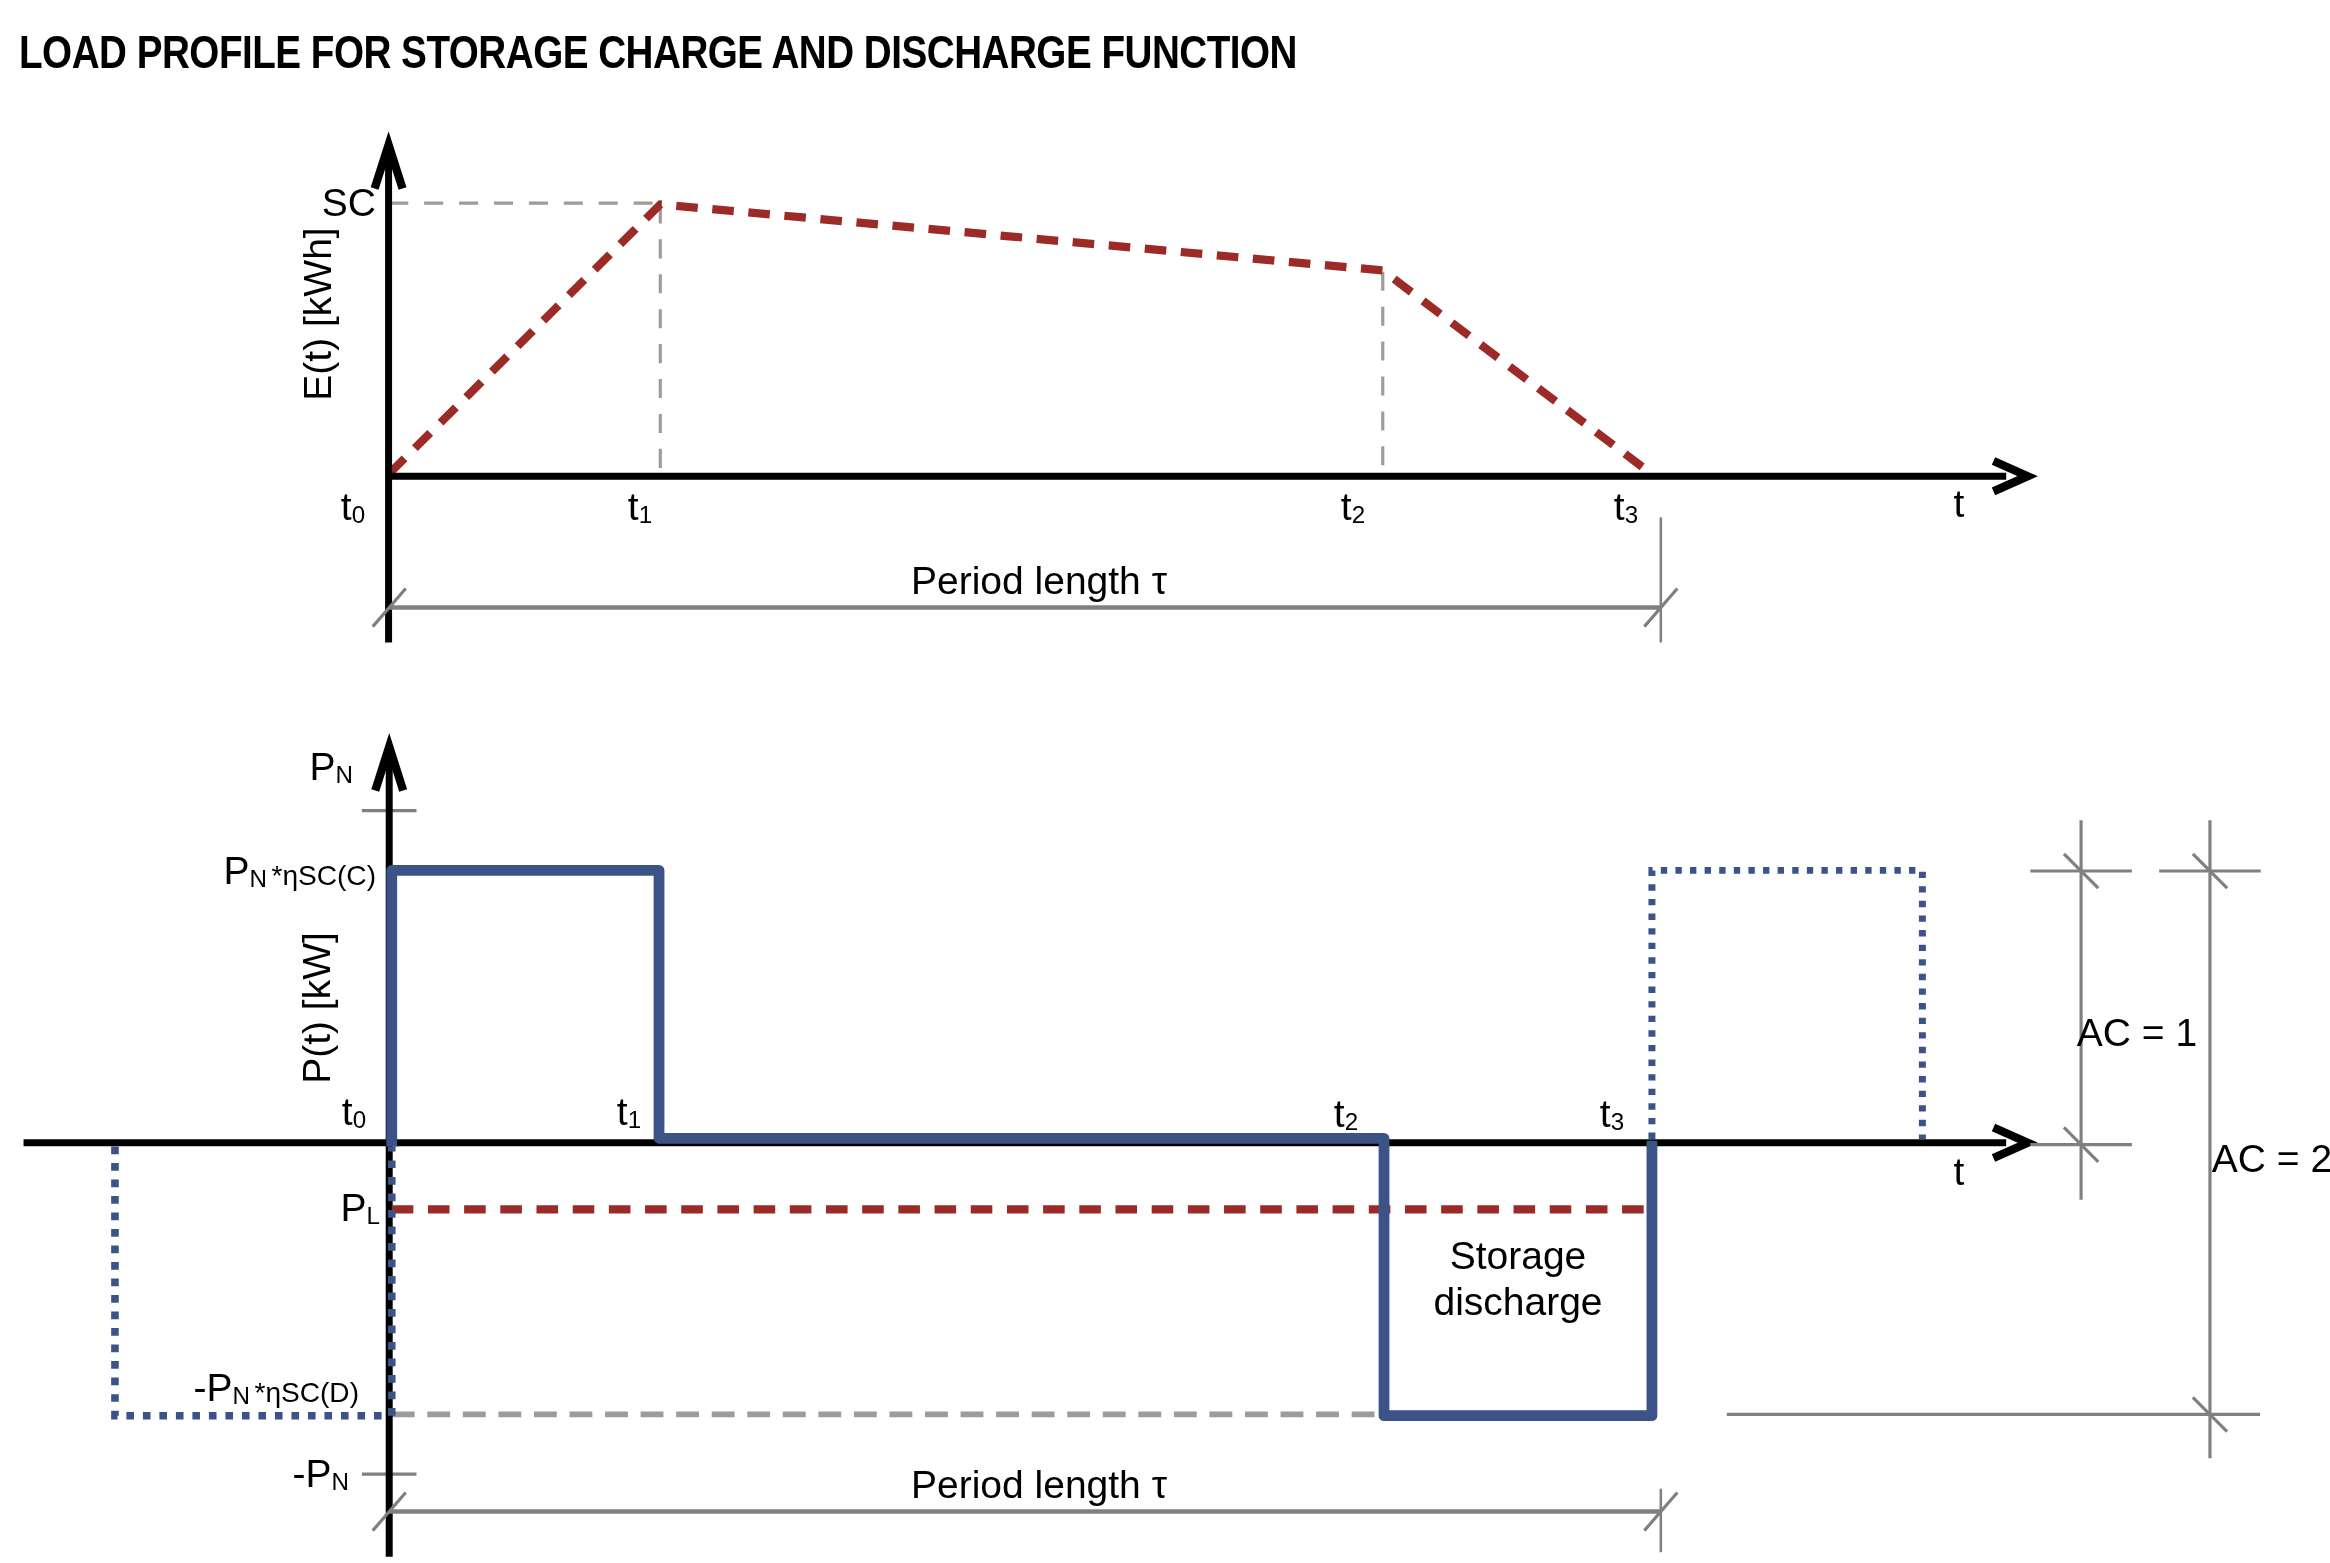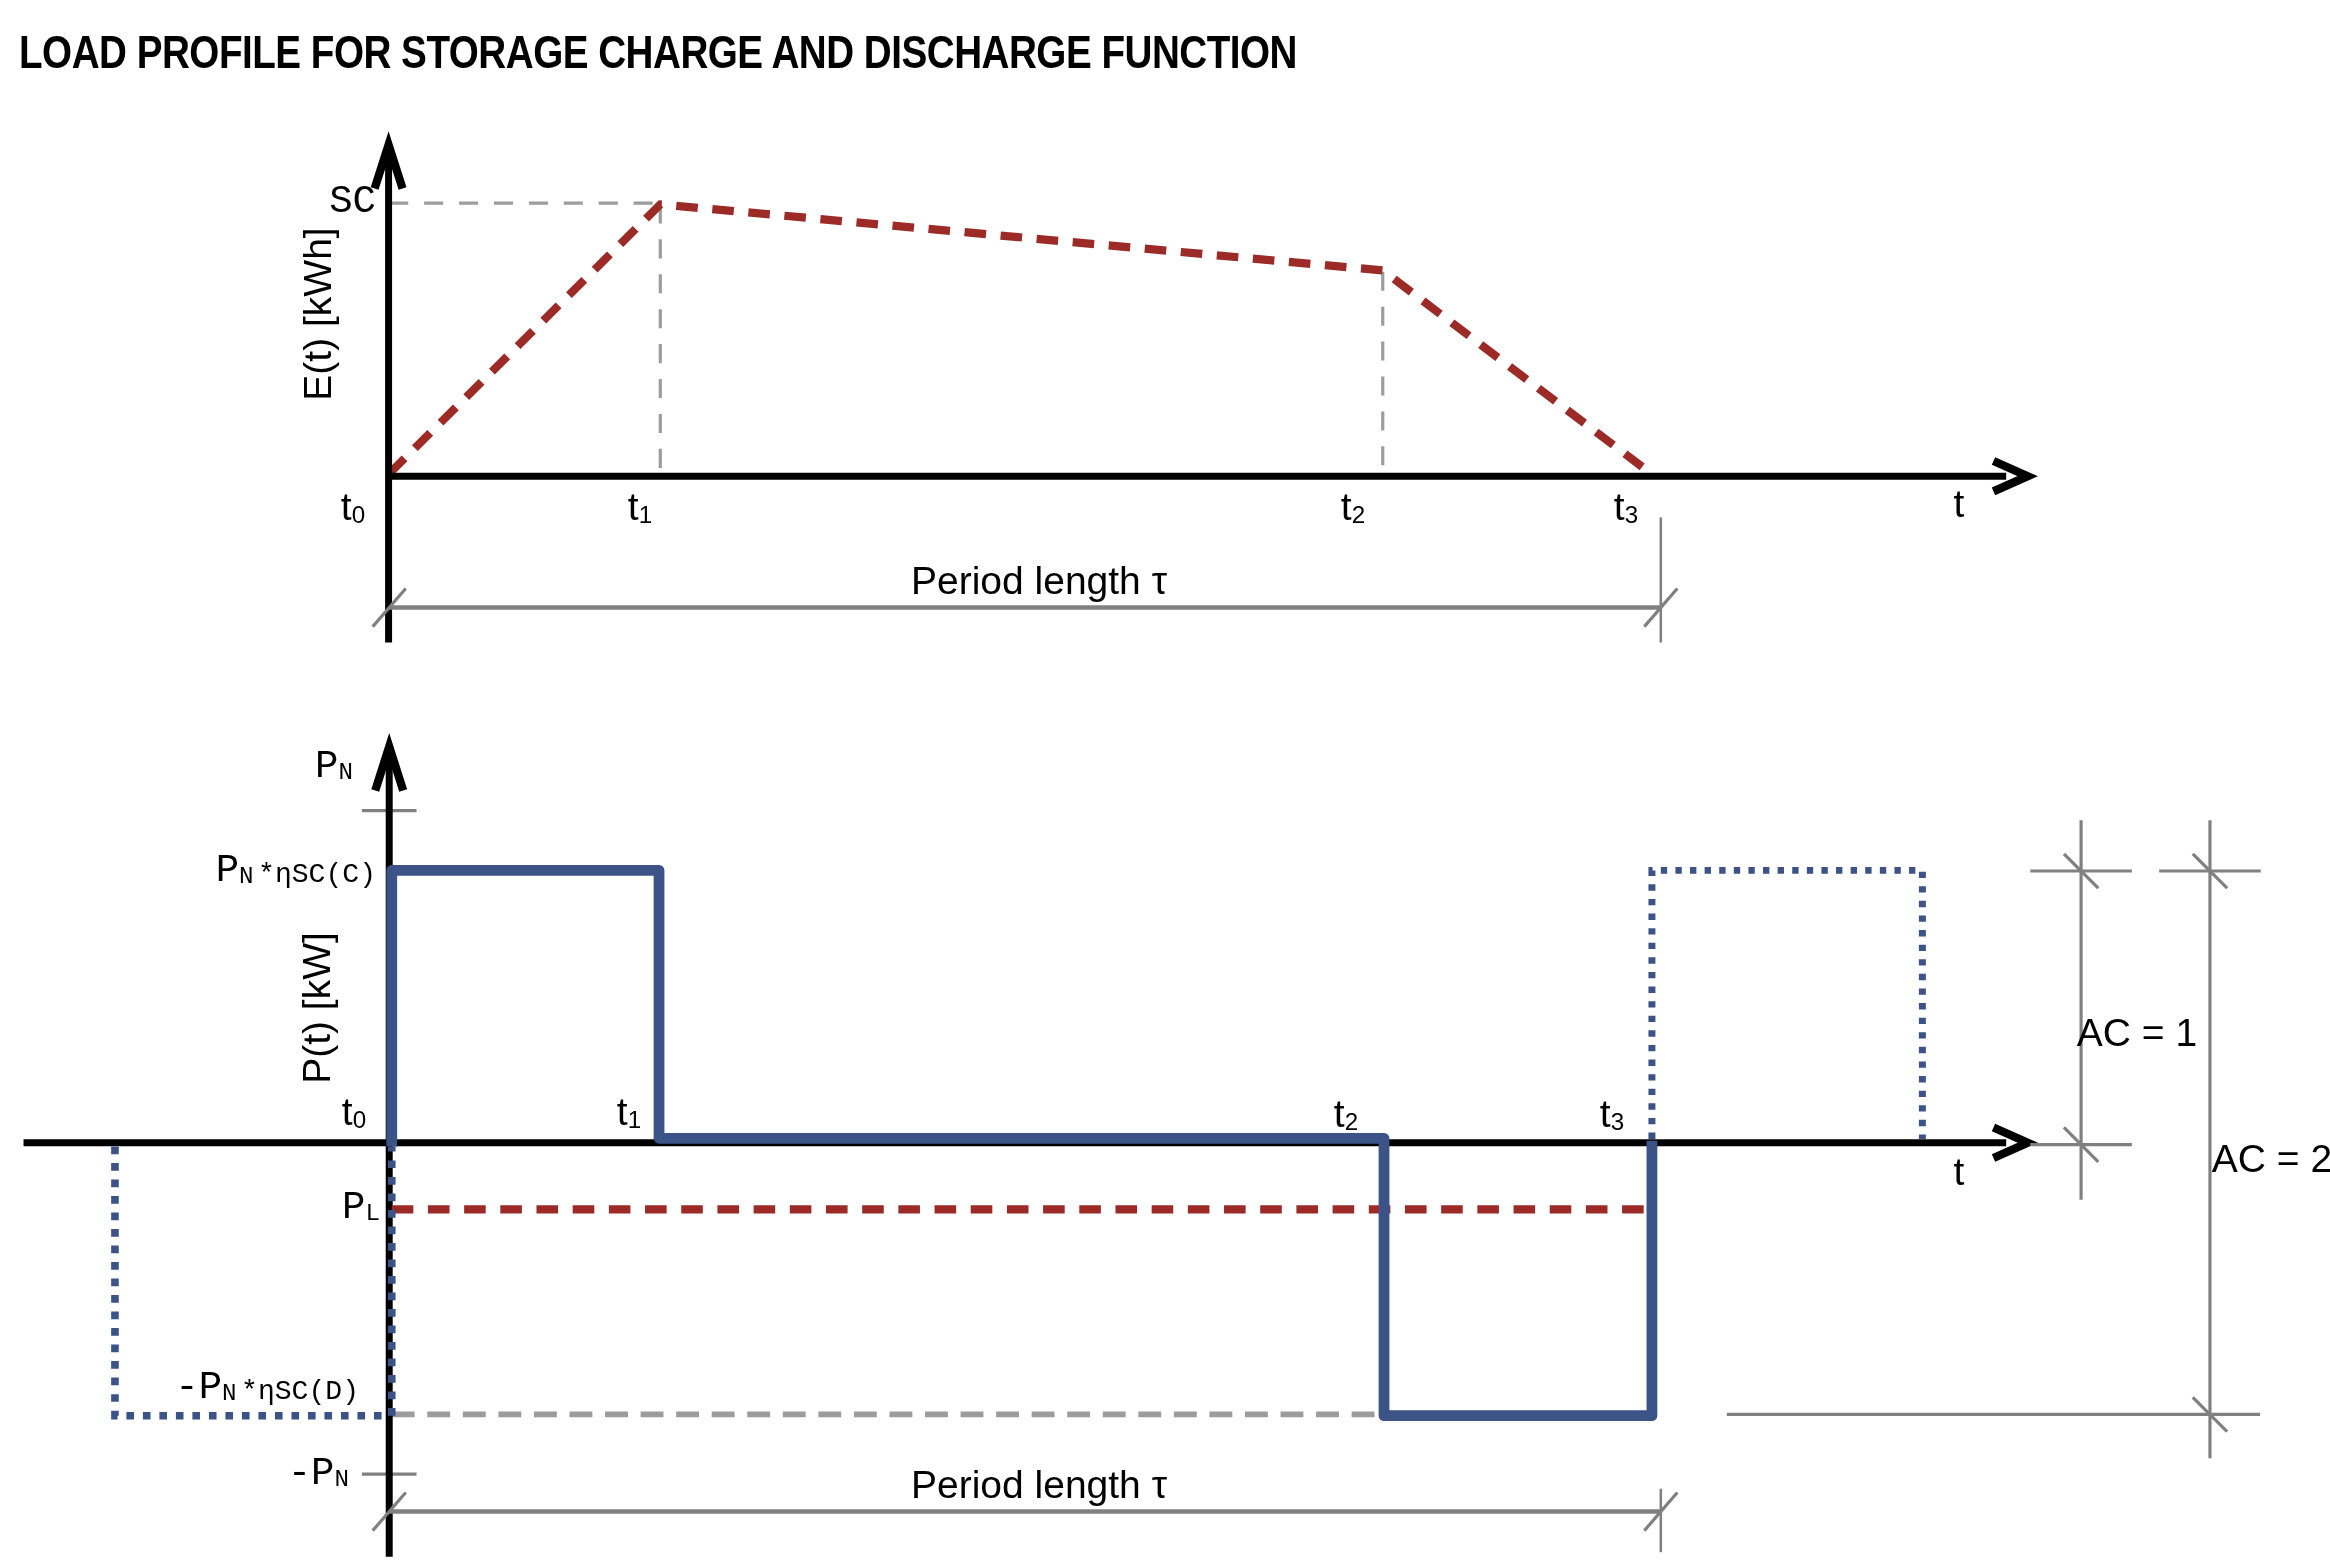"SC" .rc { font-family: Liberation Mono, monospace -> none }
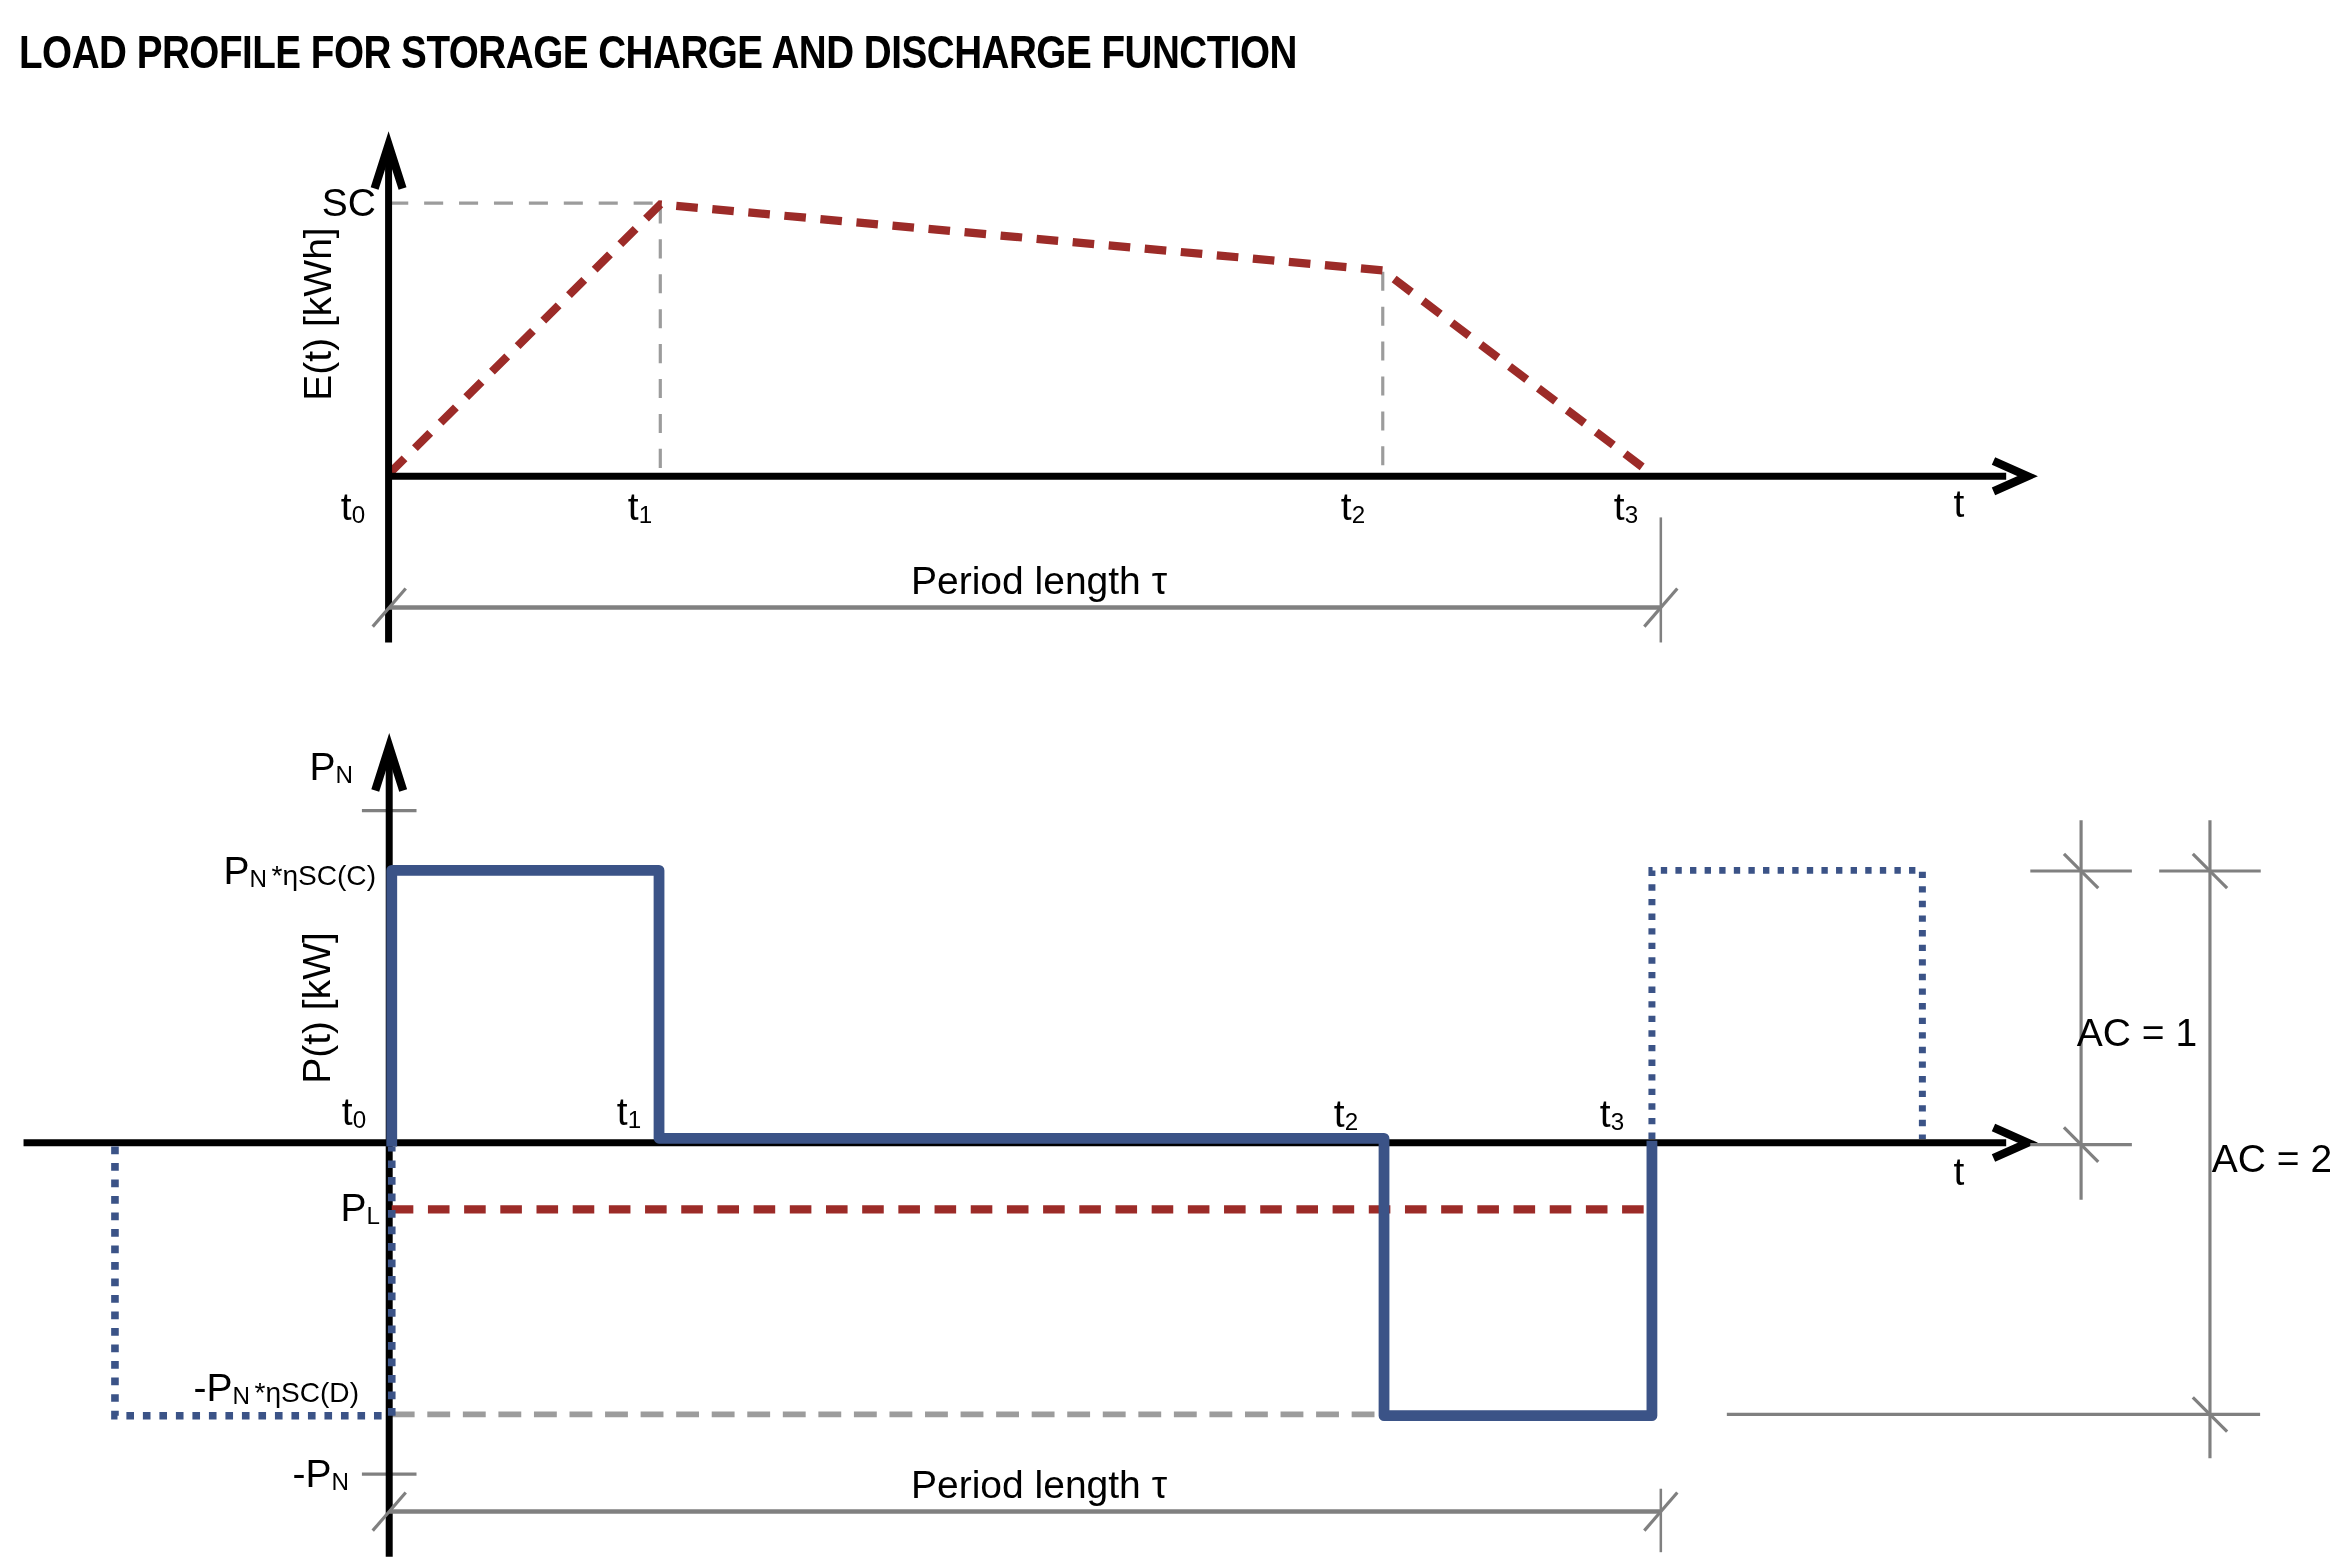"Storage discharge" div.lbl { html: none -> <div> <span>Storage discharge</span> </div> }
